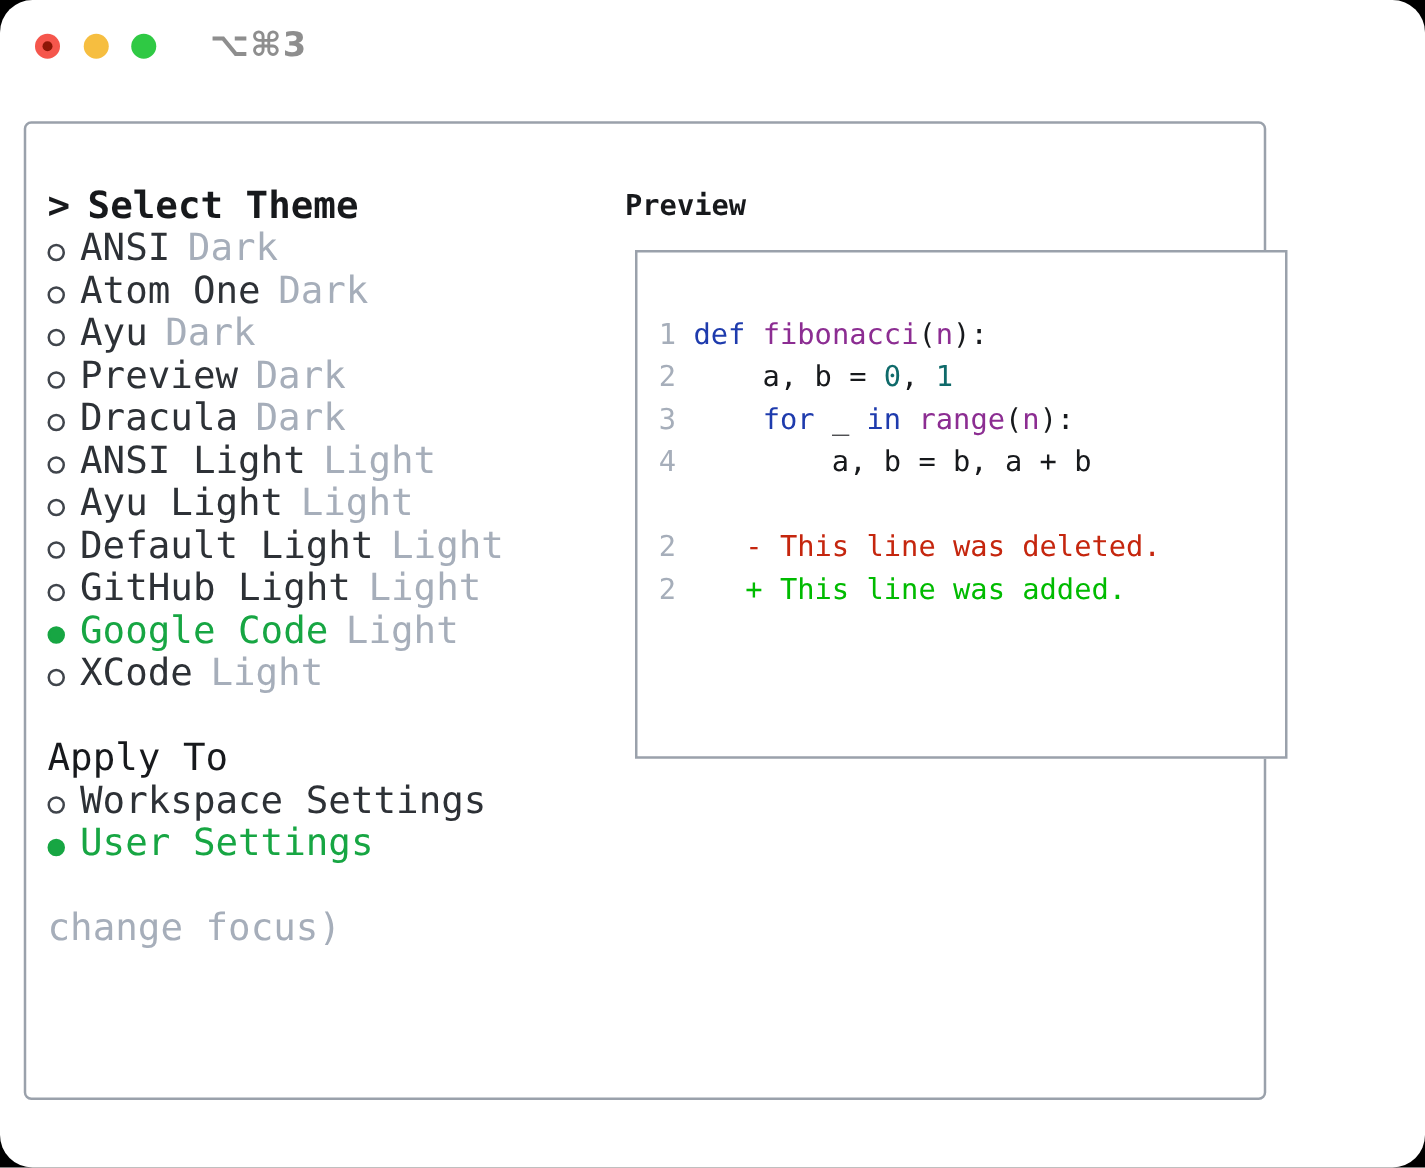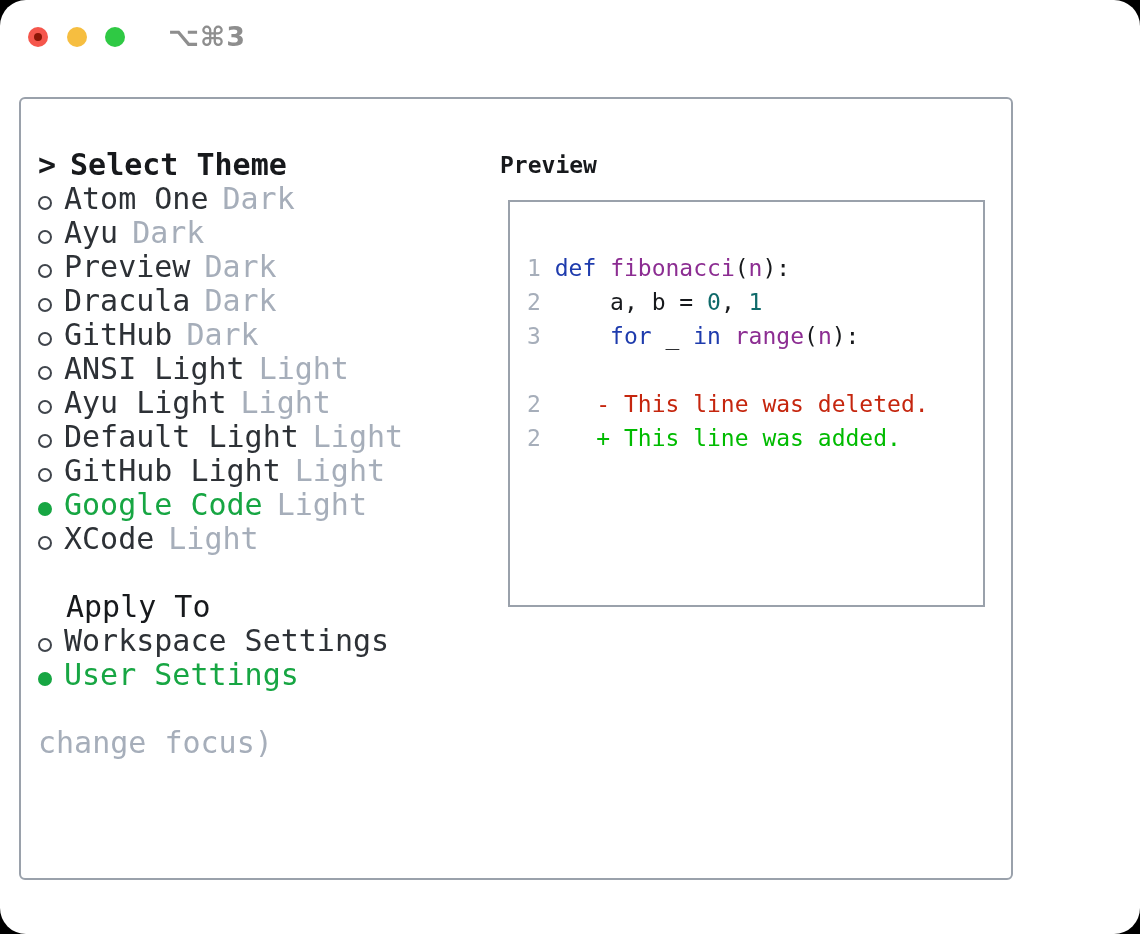"ANSI Dark" div.row { html: none -> <div><span></span><span>ANSI</span><span>Dark</span></div> }
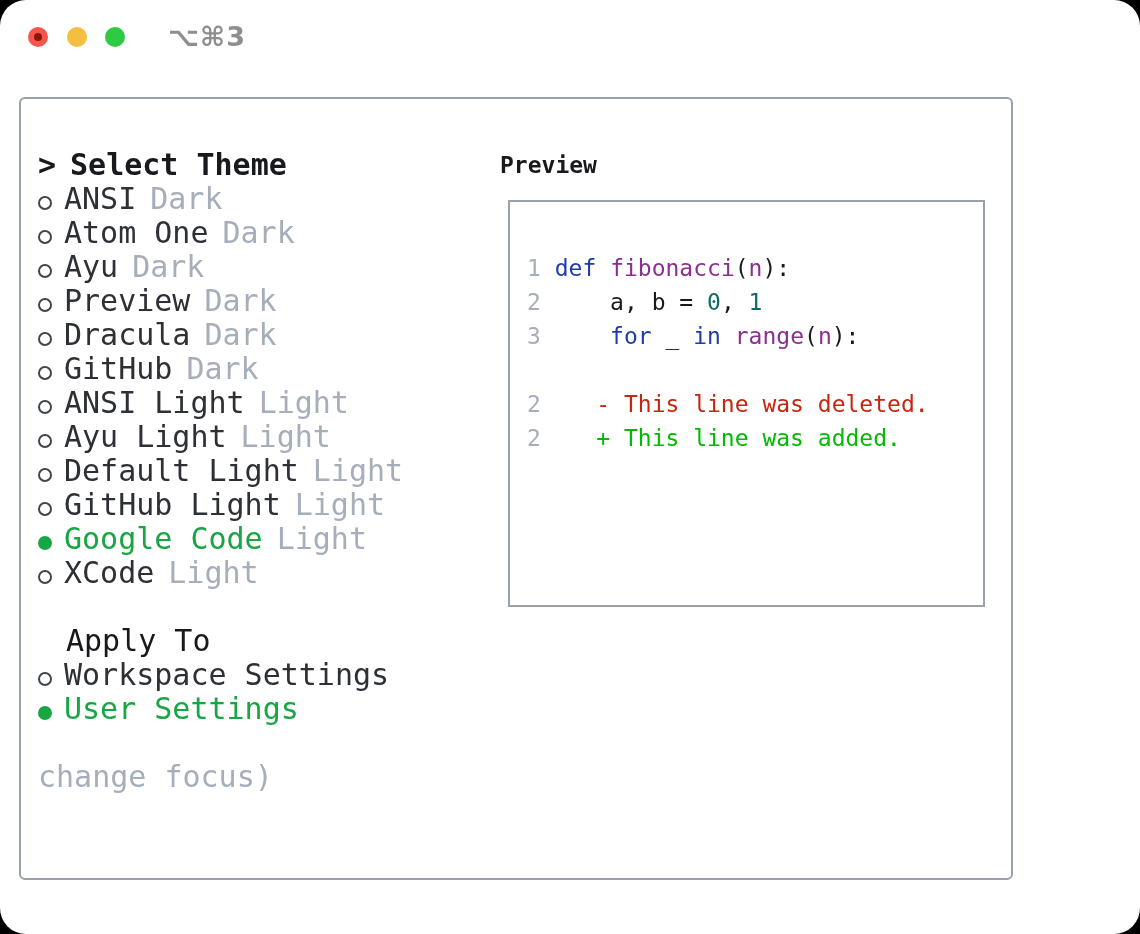"1 def fibonacci(n):" .preview-box { width: 477px -> 522px }
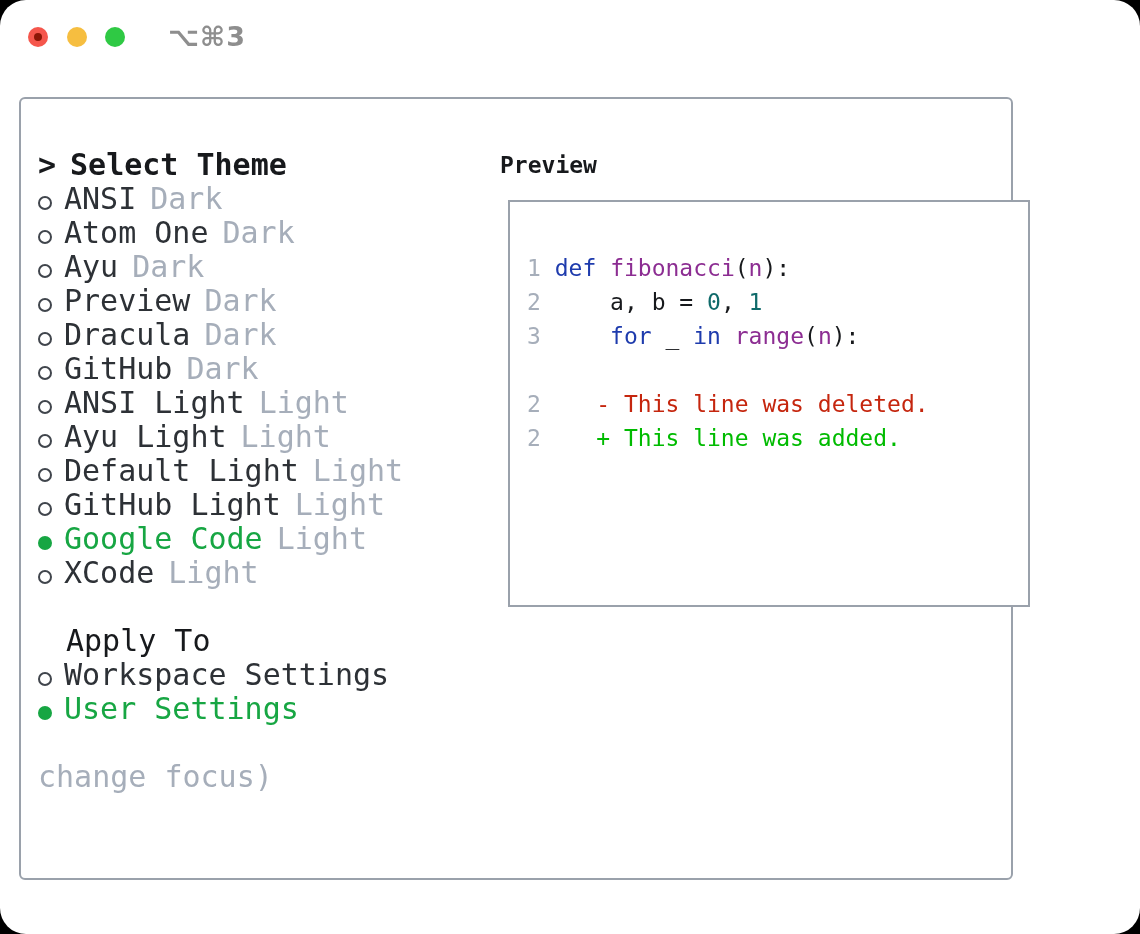"GitHub Dark" div.row { html: <div><span></span><span>GitHub</span><span>Dark</span></div> -> none }
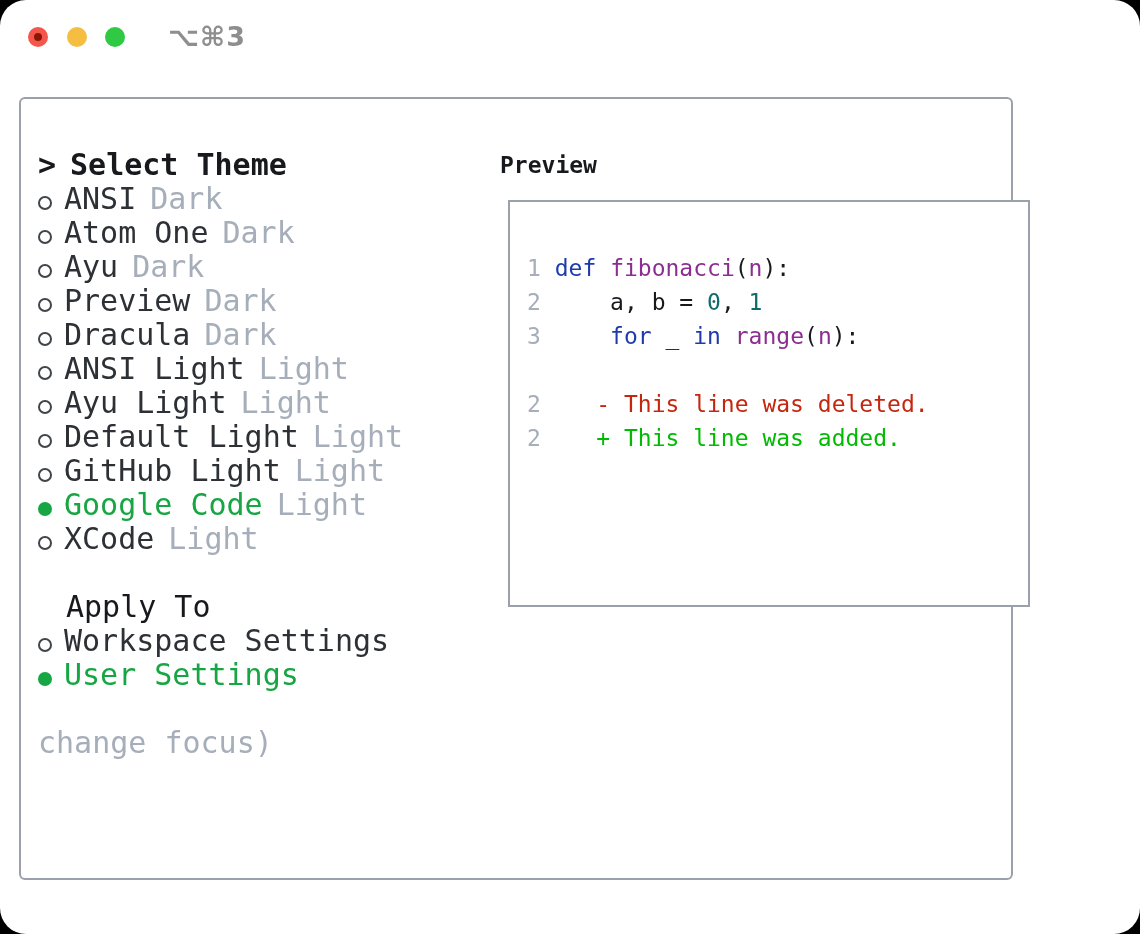"4 a, b = b," div.code-line { html: none -> <div><span>4</span><span> a, b = b, a + b</span></div> }
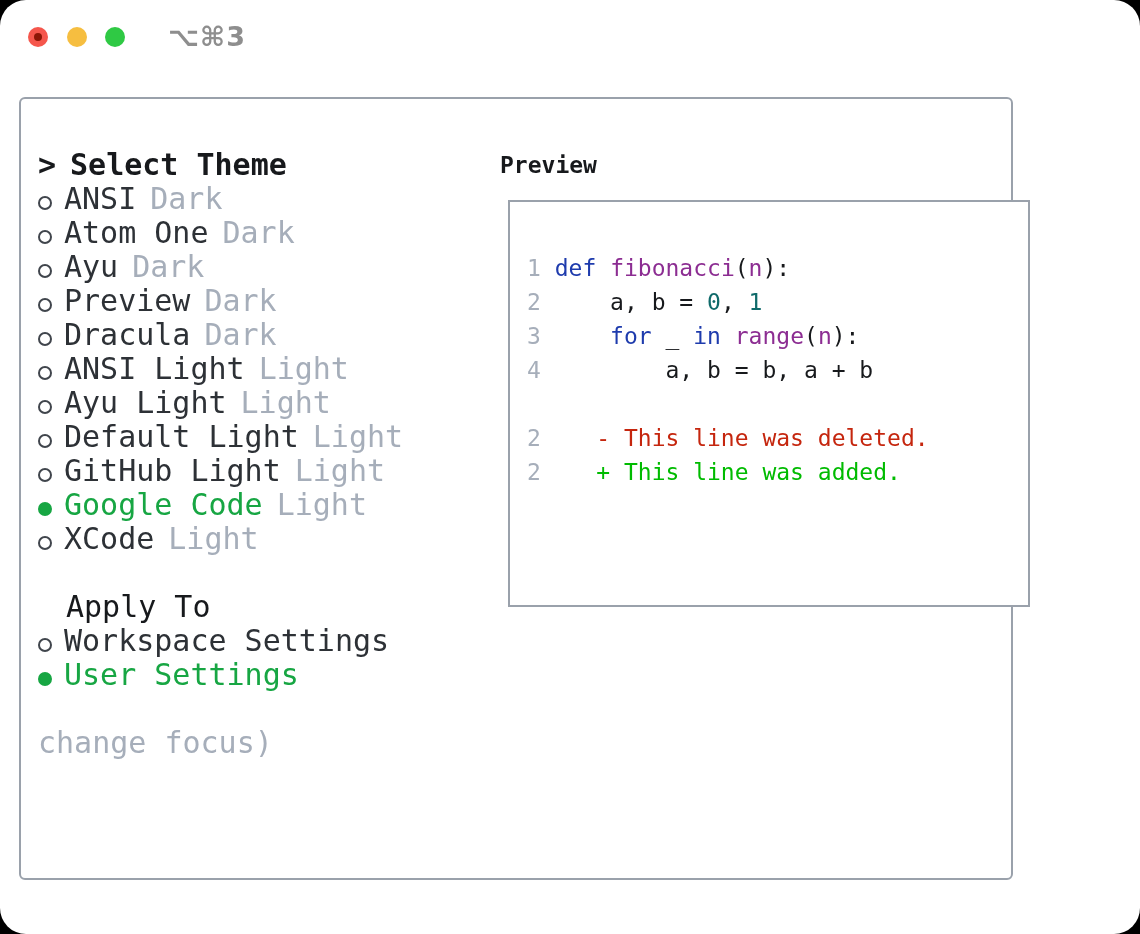"Apply To" .apply-header { margin-left: 28px -> none }
